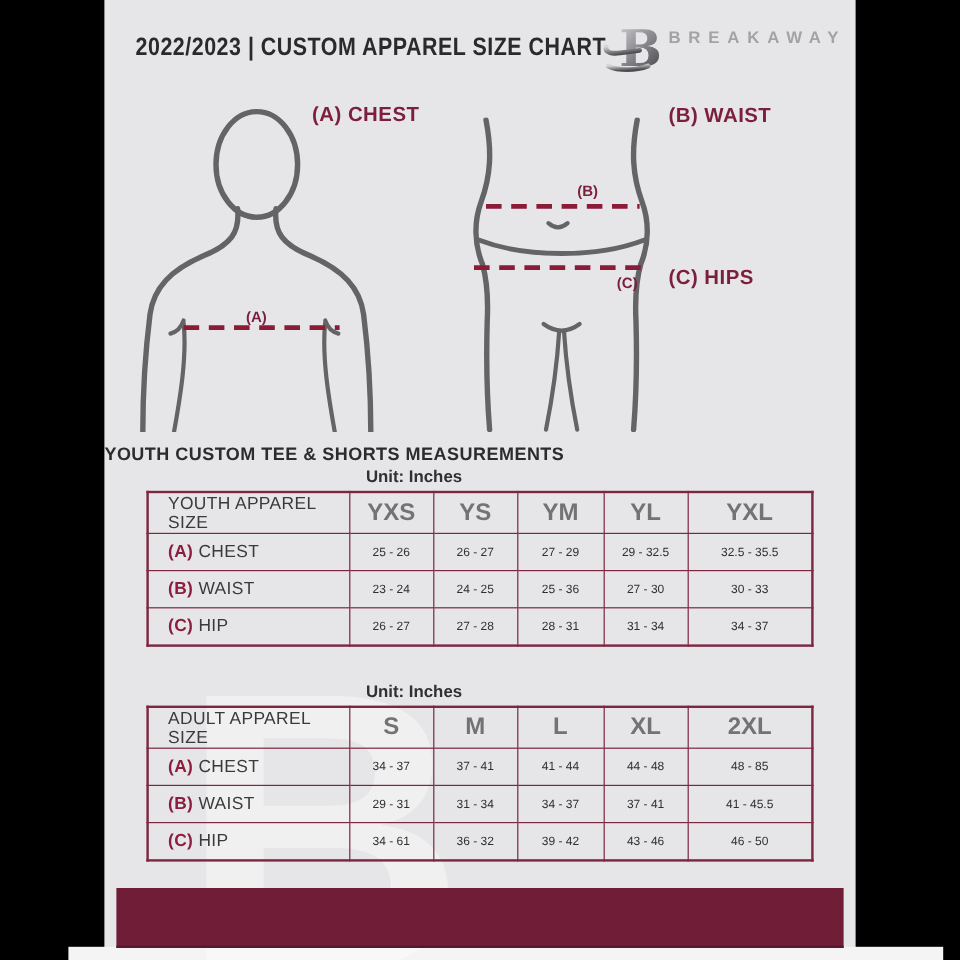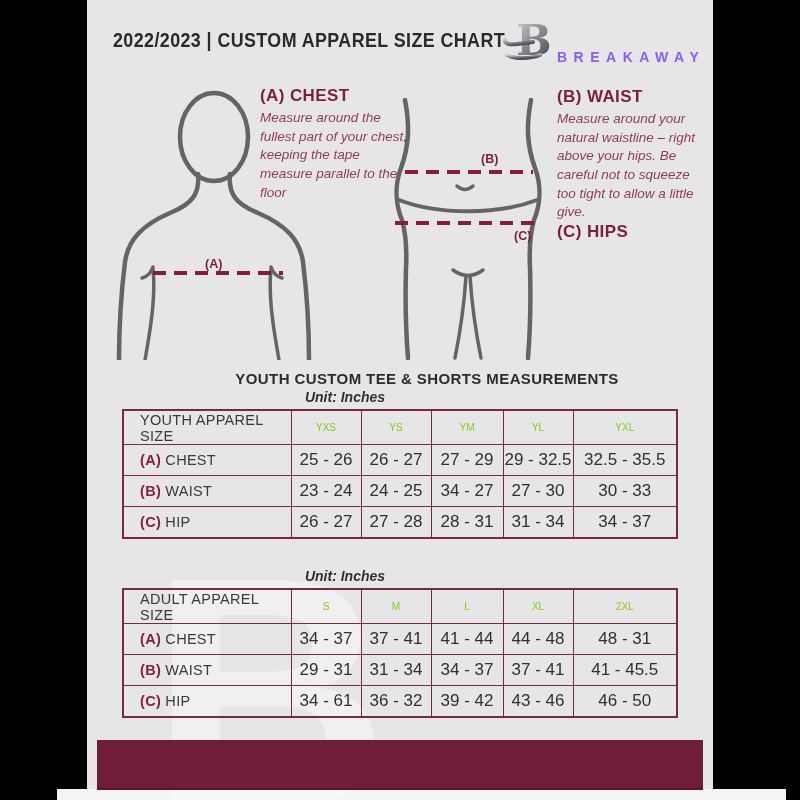"BREAKAWAY" .brand { color: #8b5cf6 -> #a3a3a3; top: 49px -> 23px }
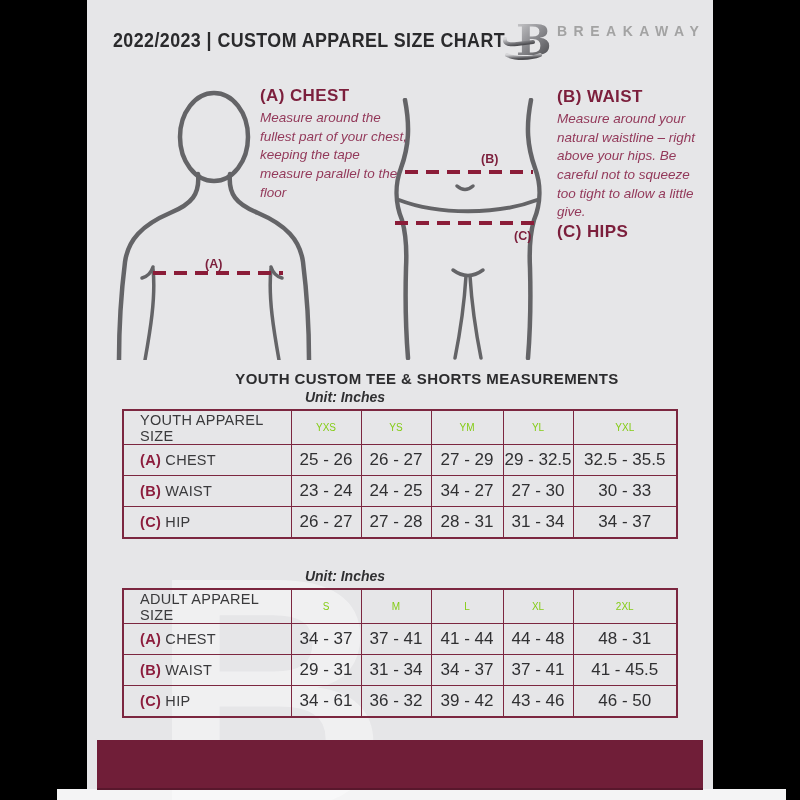"Measure around the fullest part" div.g-body { html: <div>Measure around the fullest part of your chest, keeping the tape measure parallel to the floor</div> -> none }
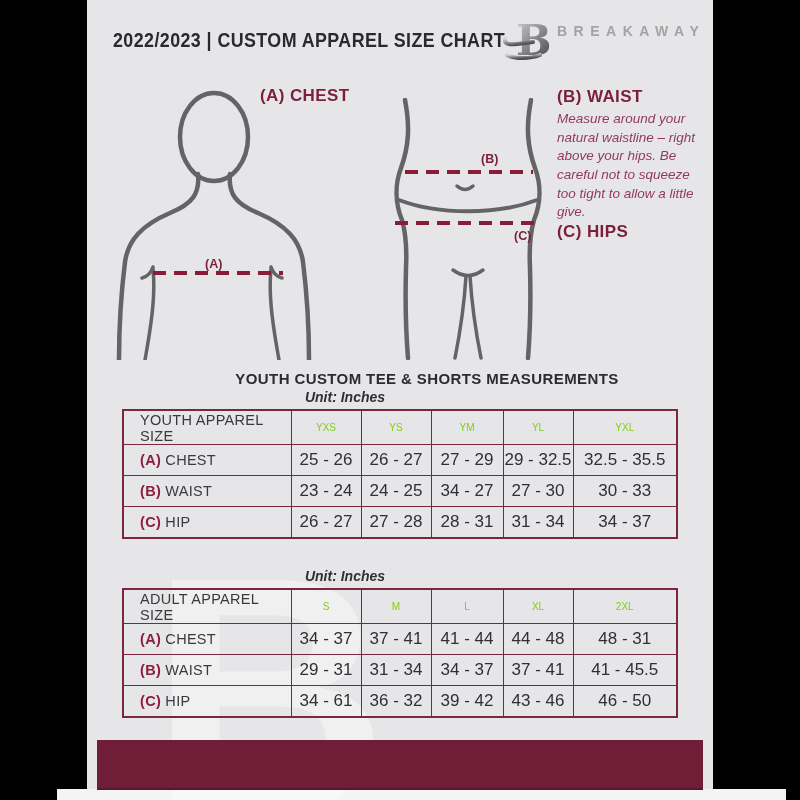"Measure around your natural waistline" div.g-body { html: <div>Measure around your natural waistline – right above your hips. Be careful not to squeeze too tight to allow a little give.</div> -> none }
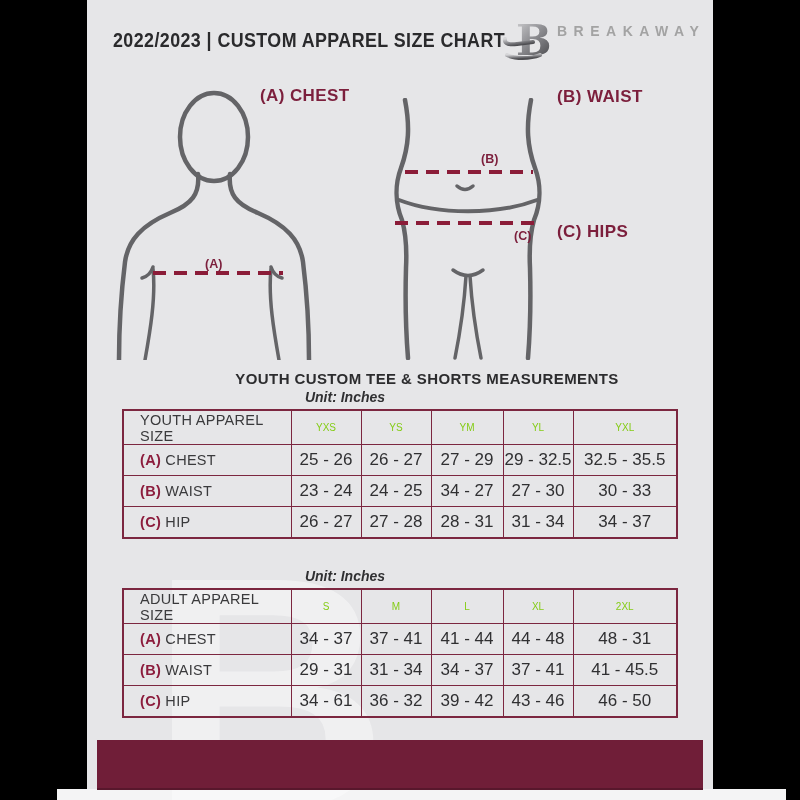"YOUTH CUSTOM TEE & SHORTS" .tbl-title { text-align: center -> none }
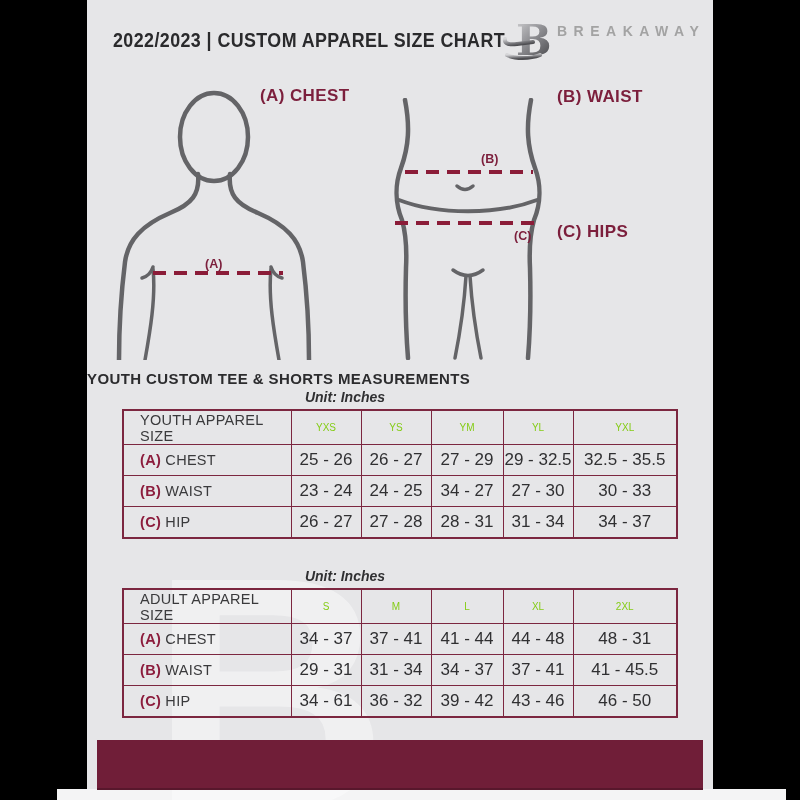"Unit: Inches" .tbl-unit { font-style: italic -> none }
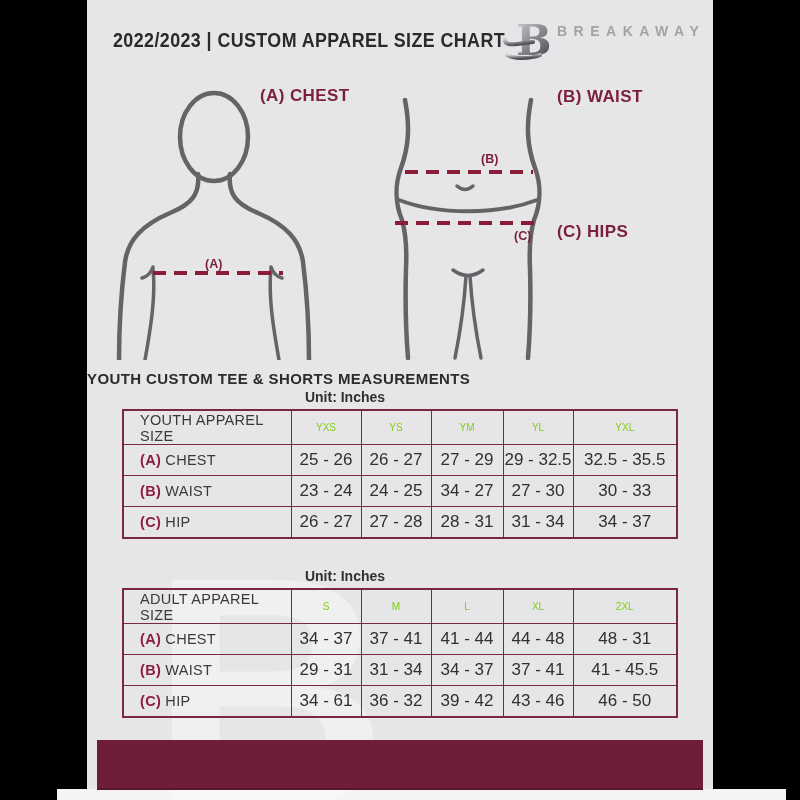"YXS" .size-table th { color: #84cc16 -> #737373; font-size: 10px -> 20px; font-weight: normal -> bold }
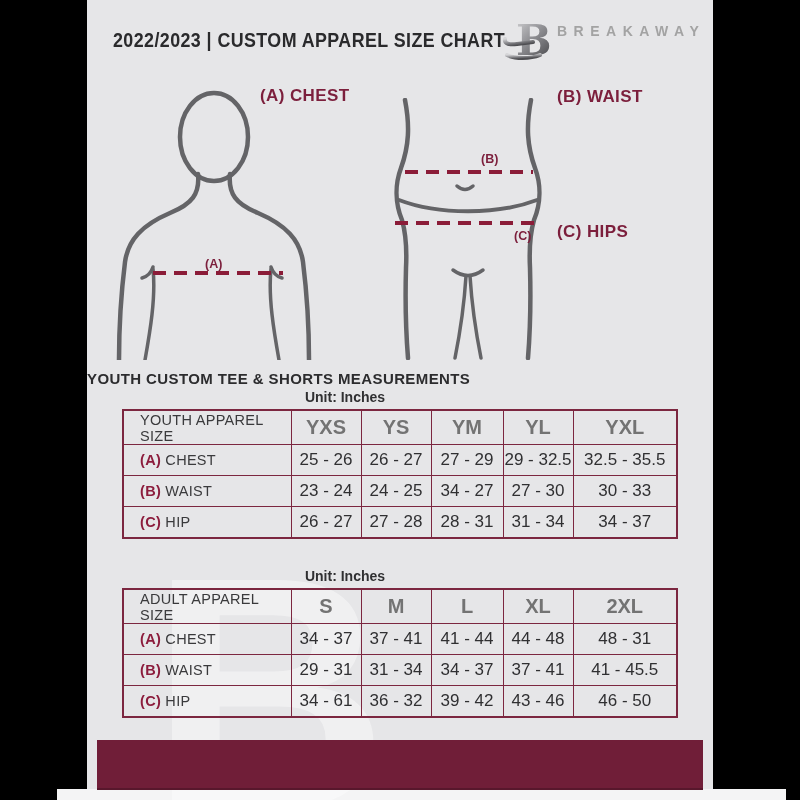"25 - 26" .size-table td { font-size: 17px -> 10px }
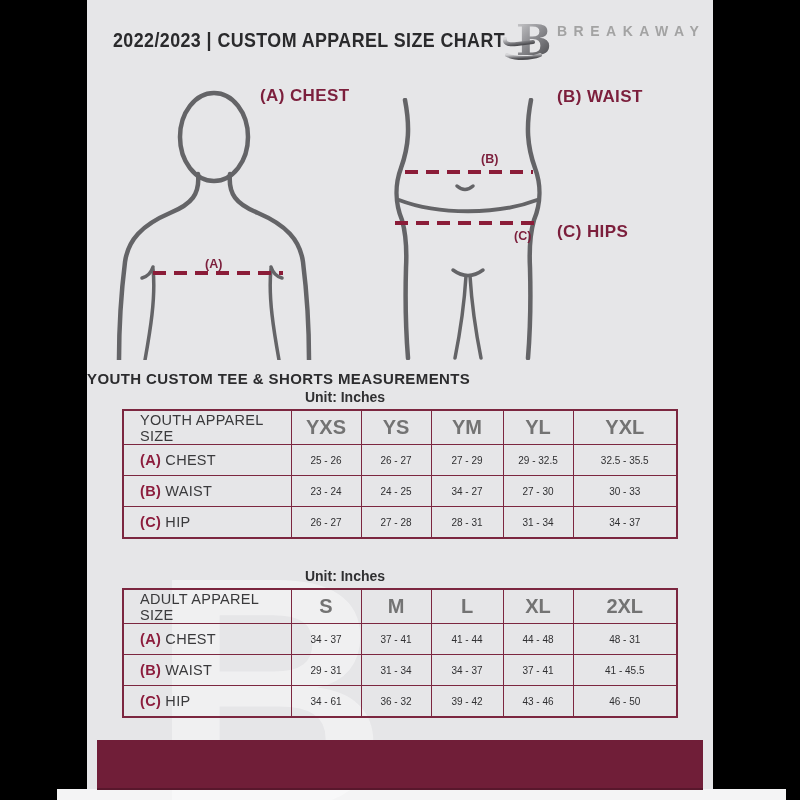"34 - 27" td { text: 34 - 27 -> 25 - 36 }
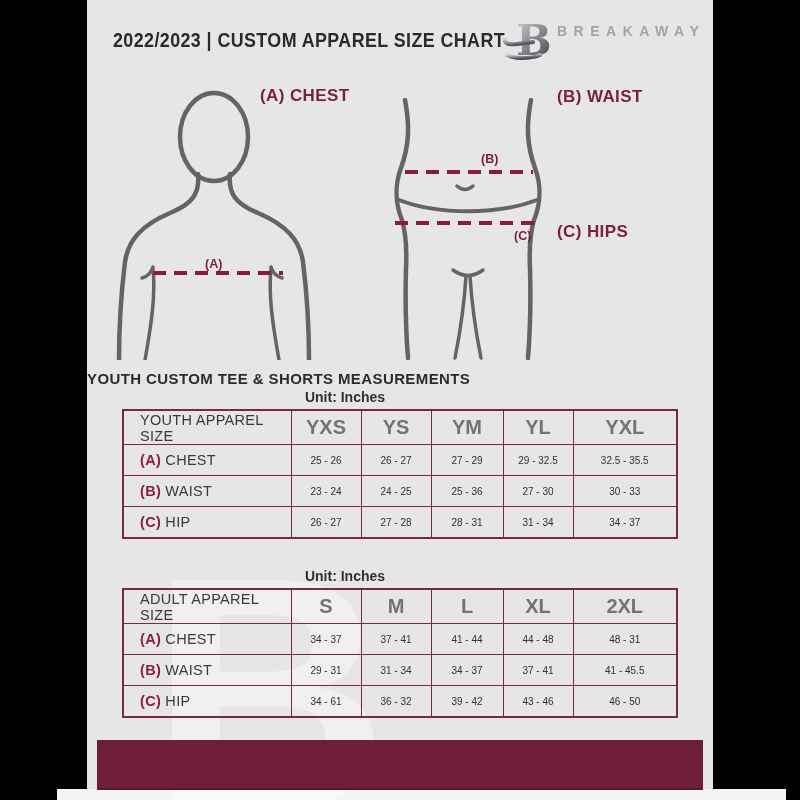"48 - 31" td { text: 31 -> 85 }
